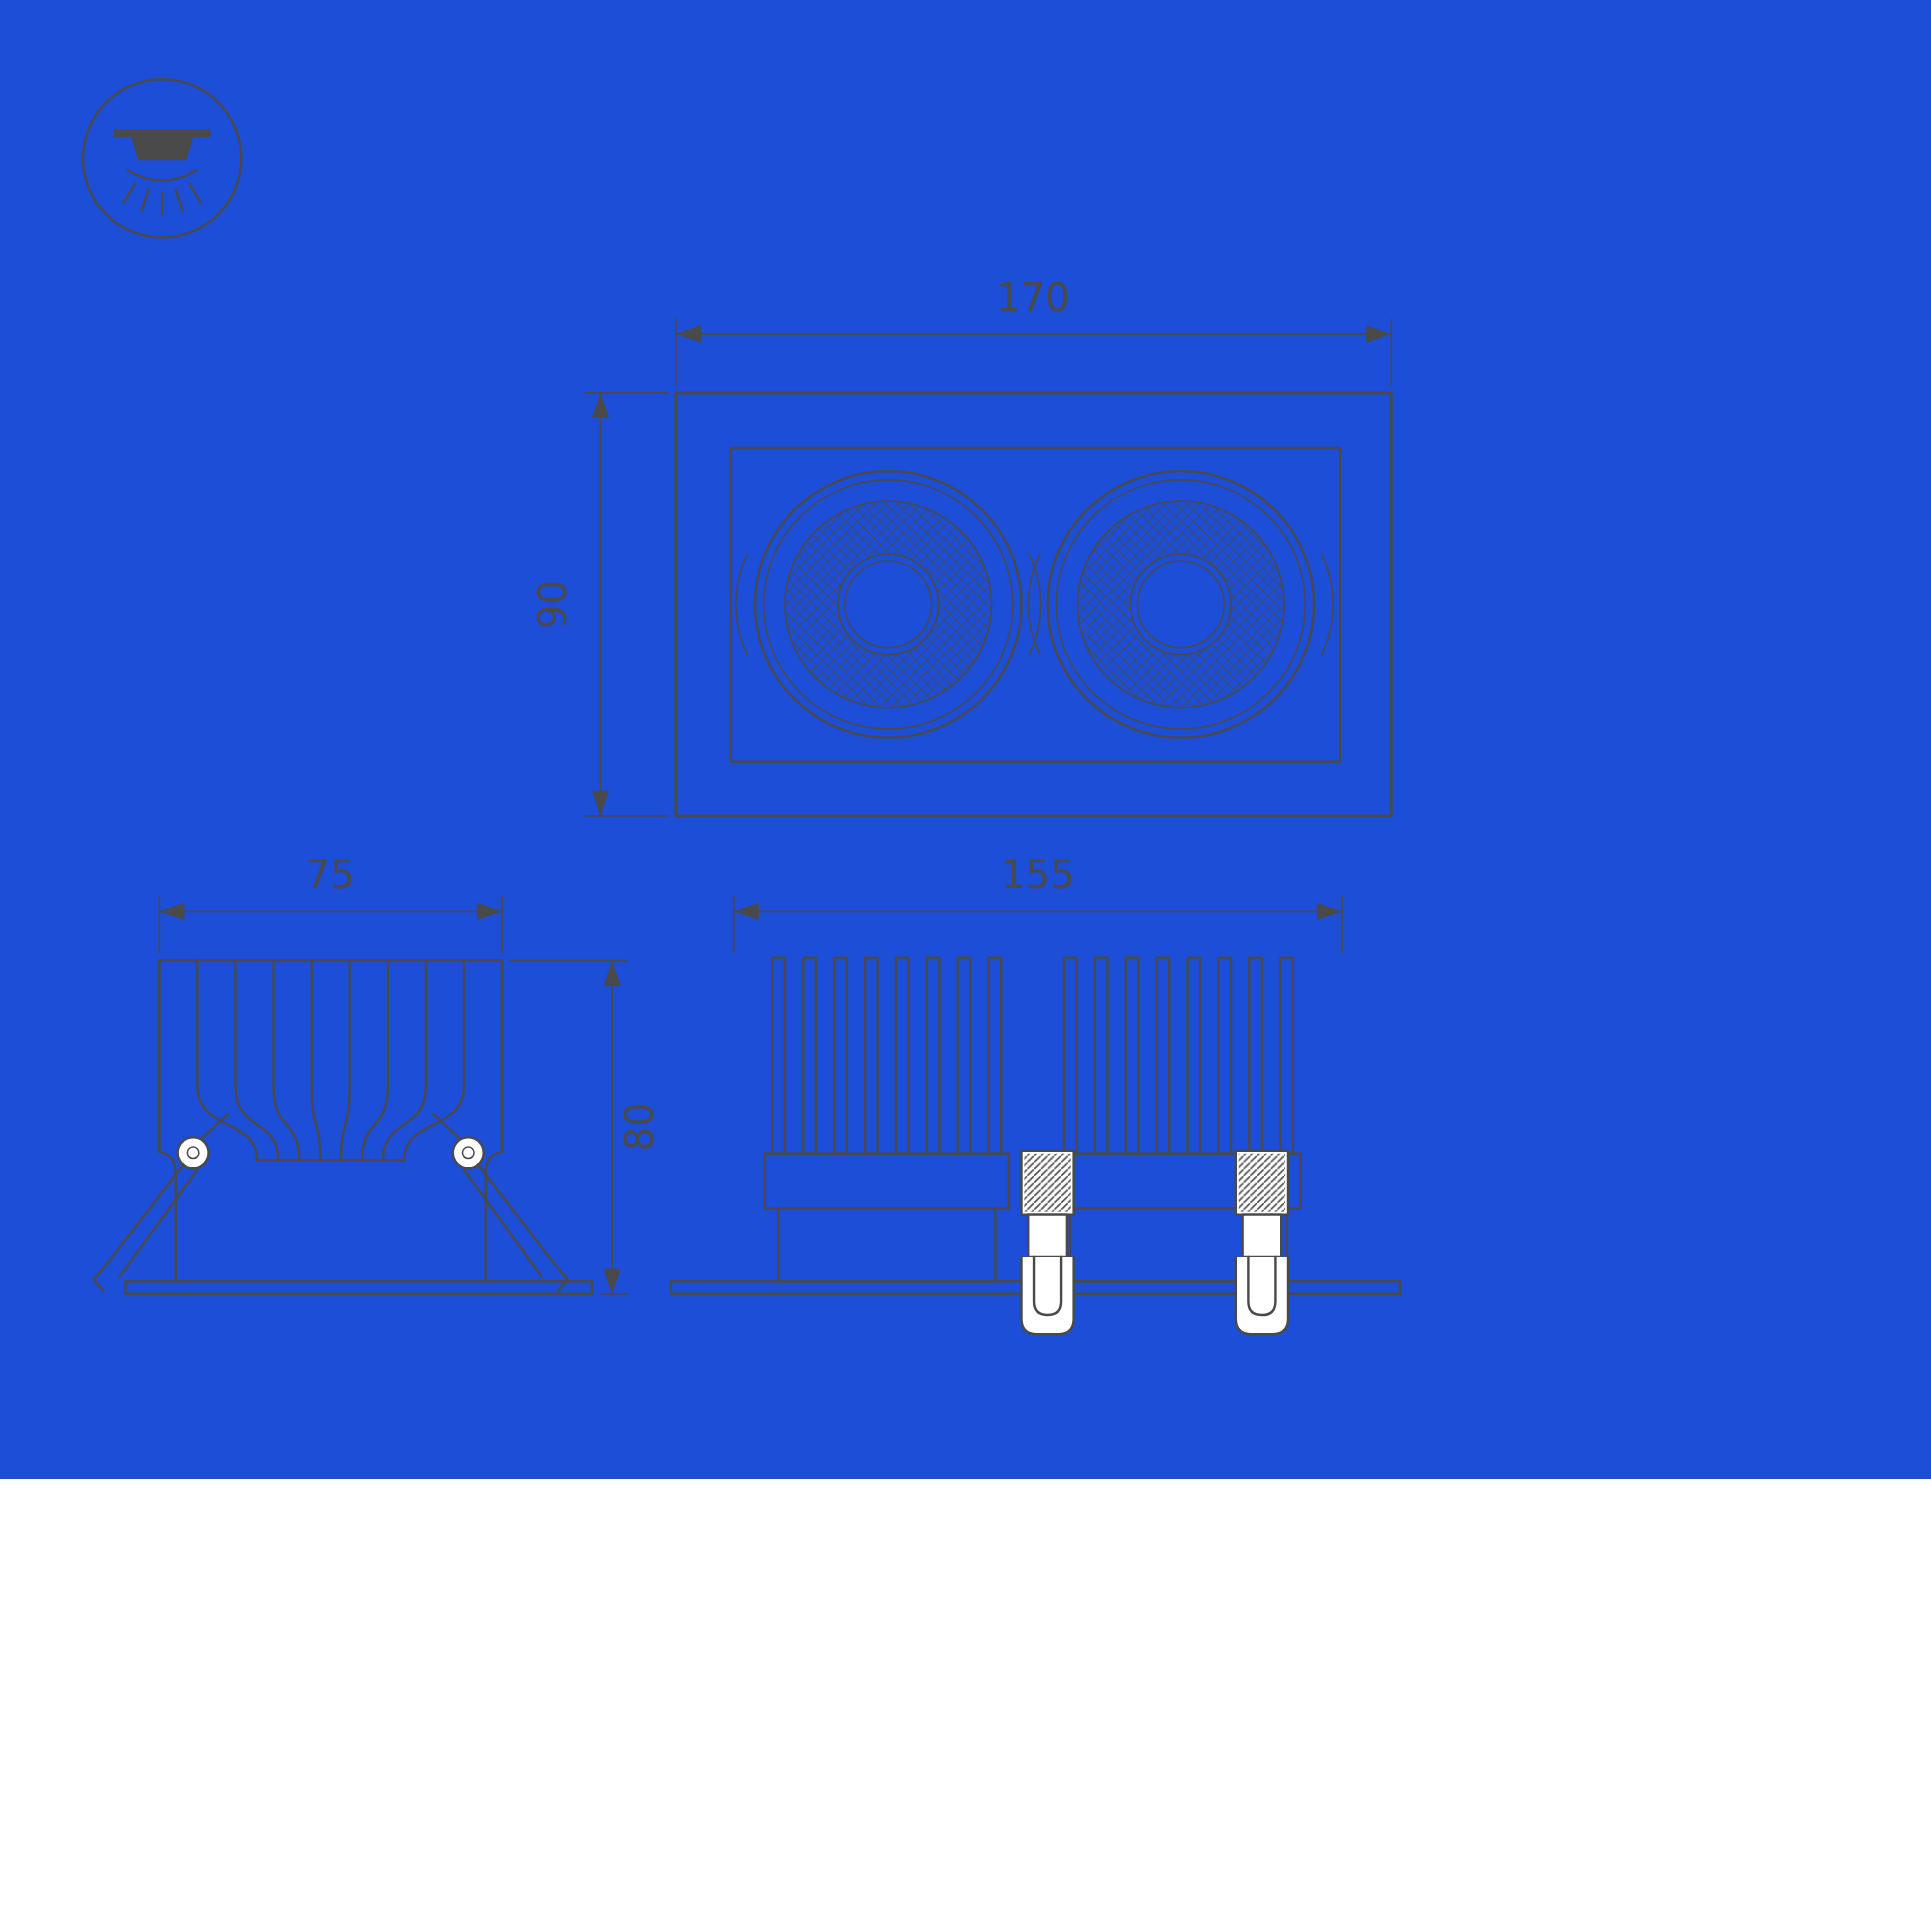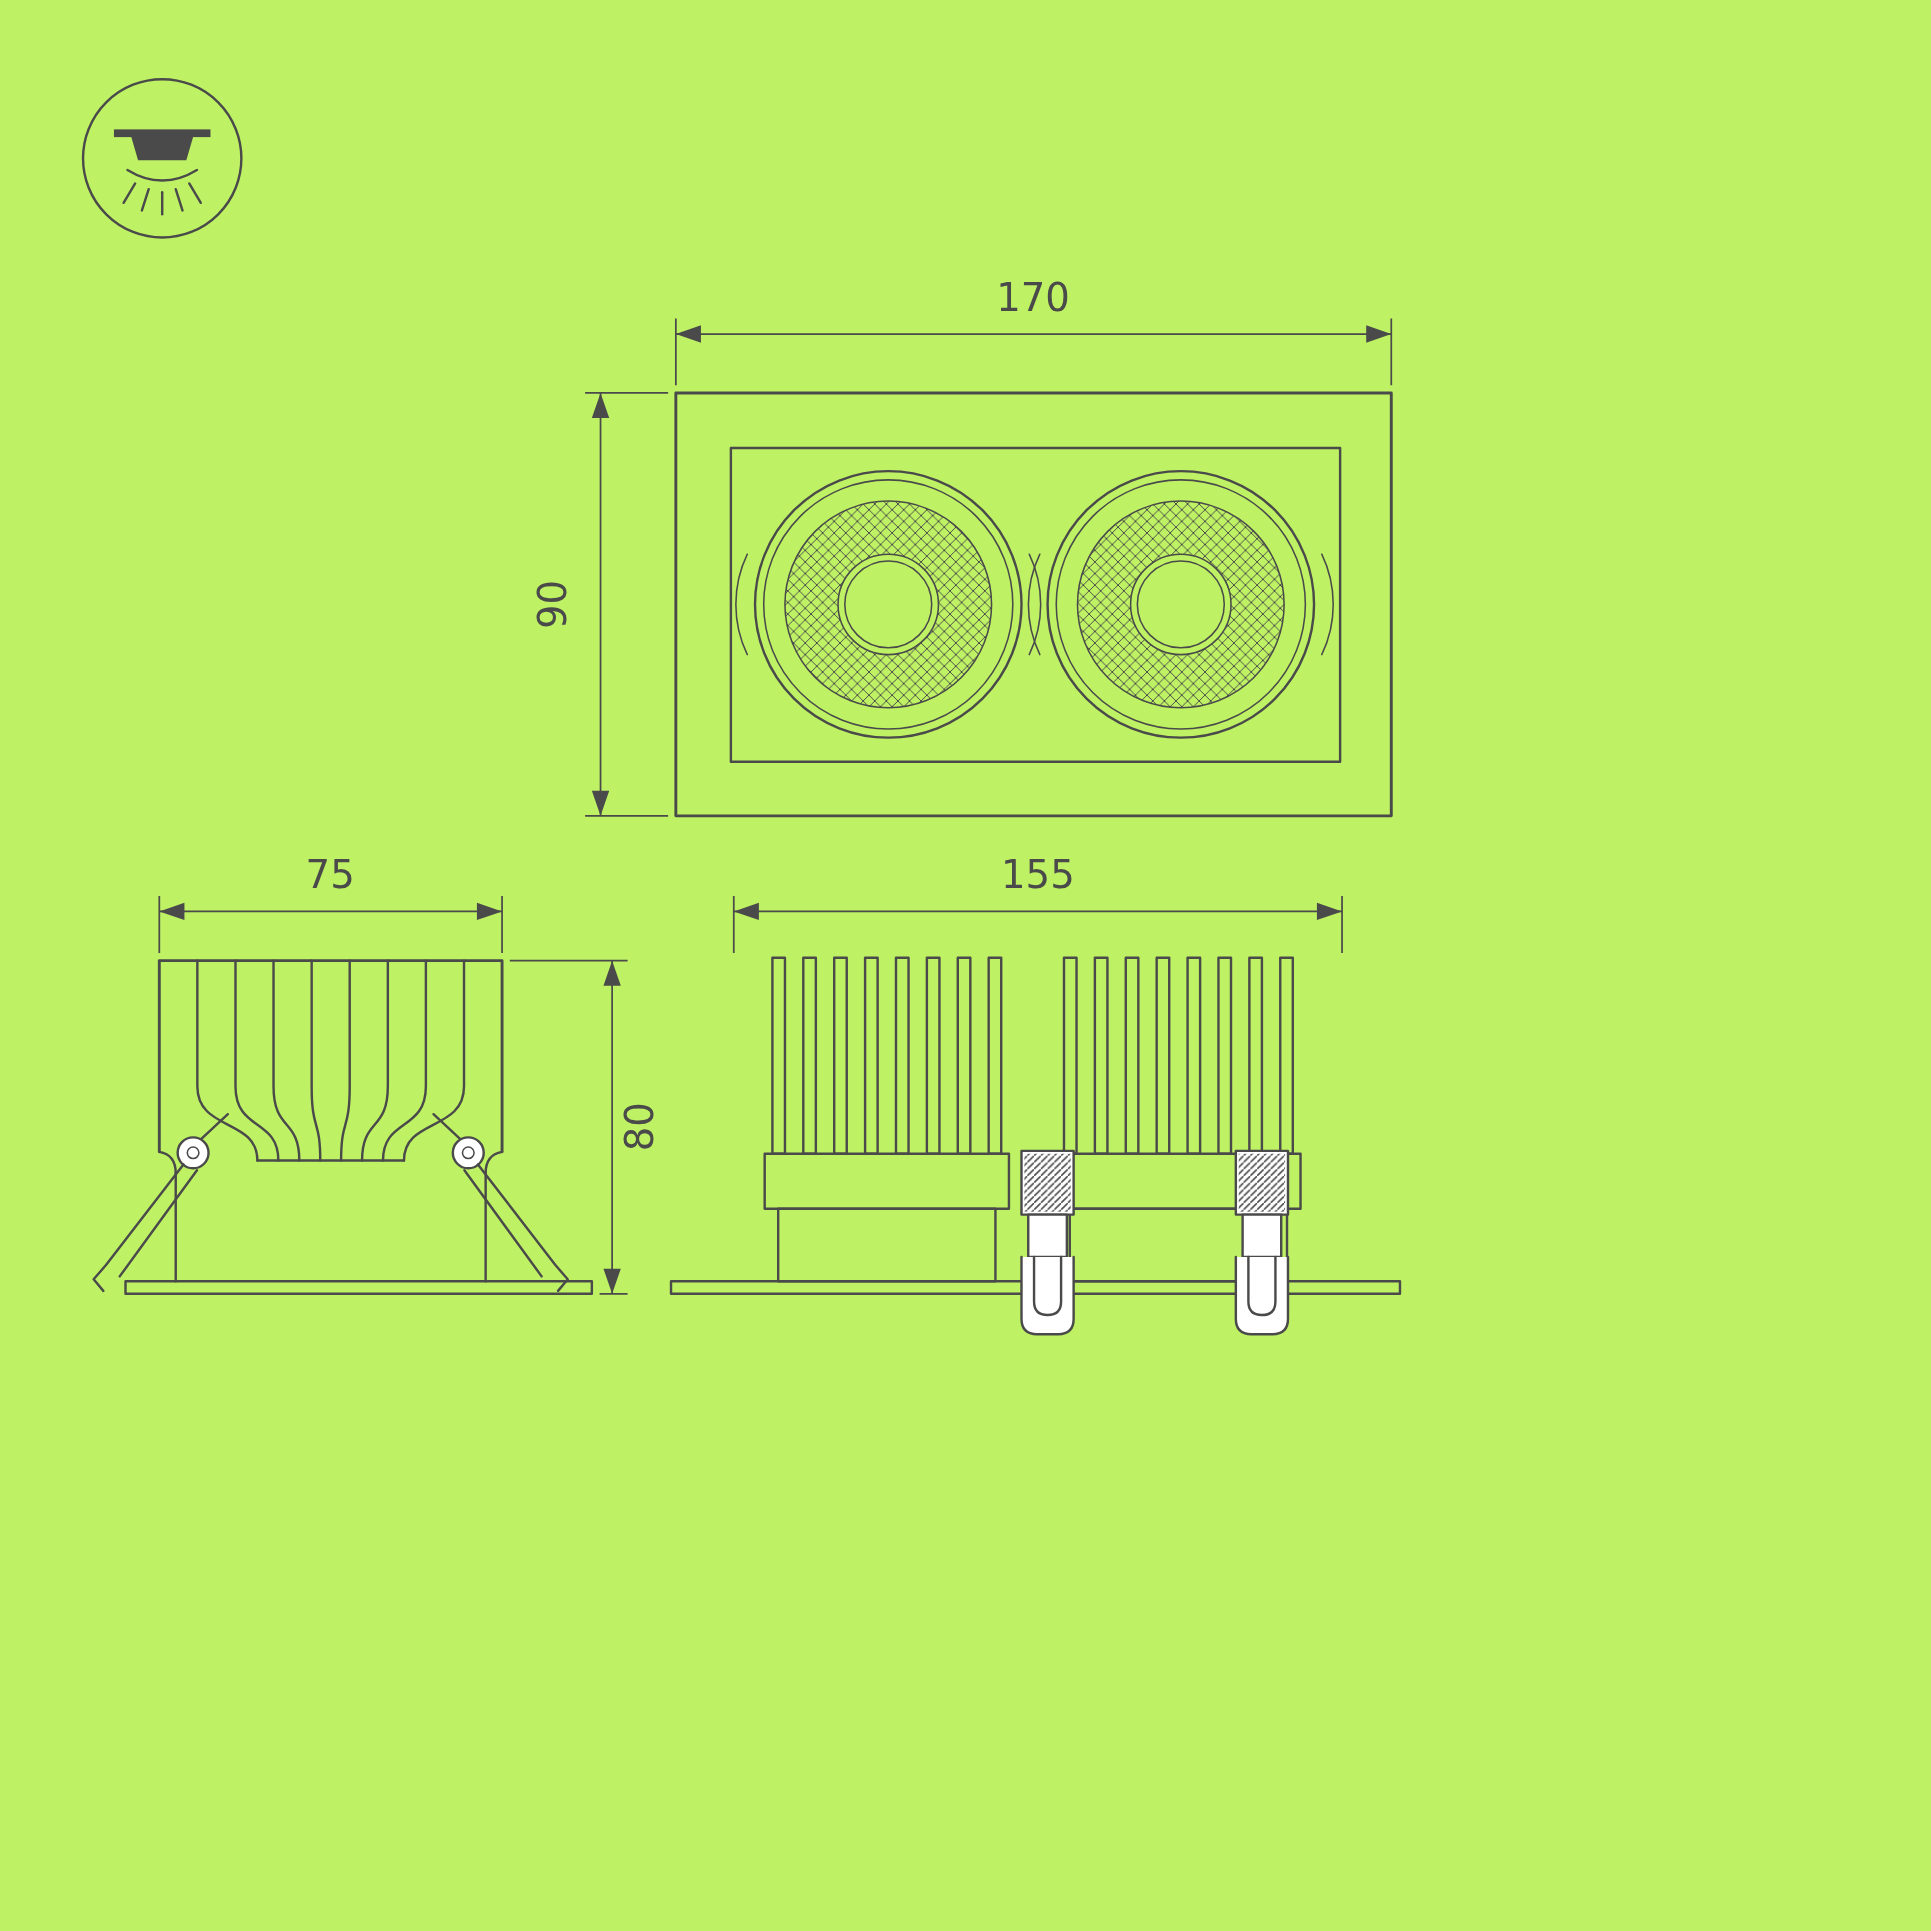"170" #canvas { background: #bef264 -> #1d4ed8; height: 1931px -> 1479px }
